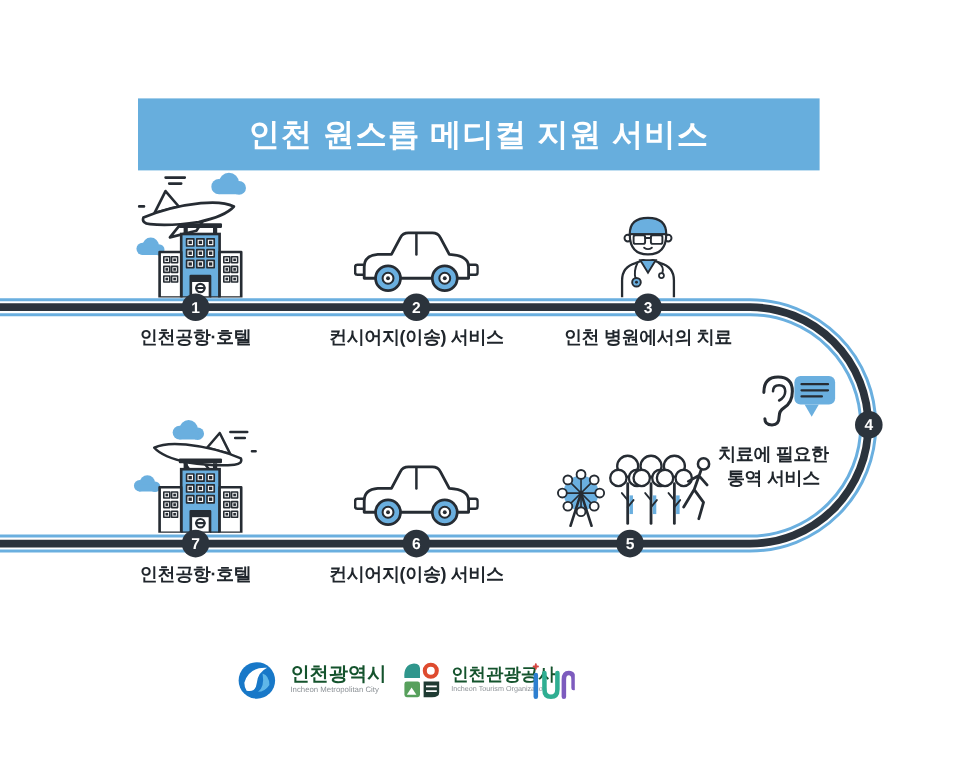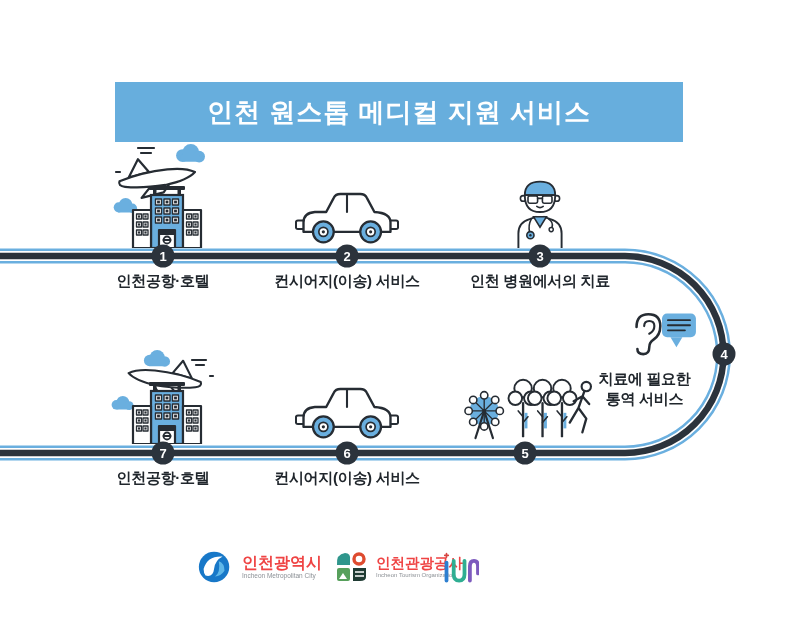"인천광역시" .logo-text .ko { color: #ef4444 -> #14532d }
